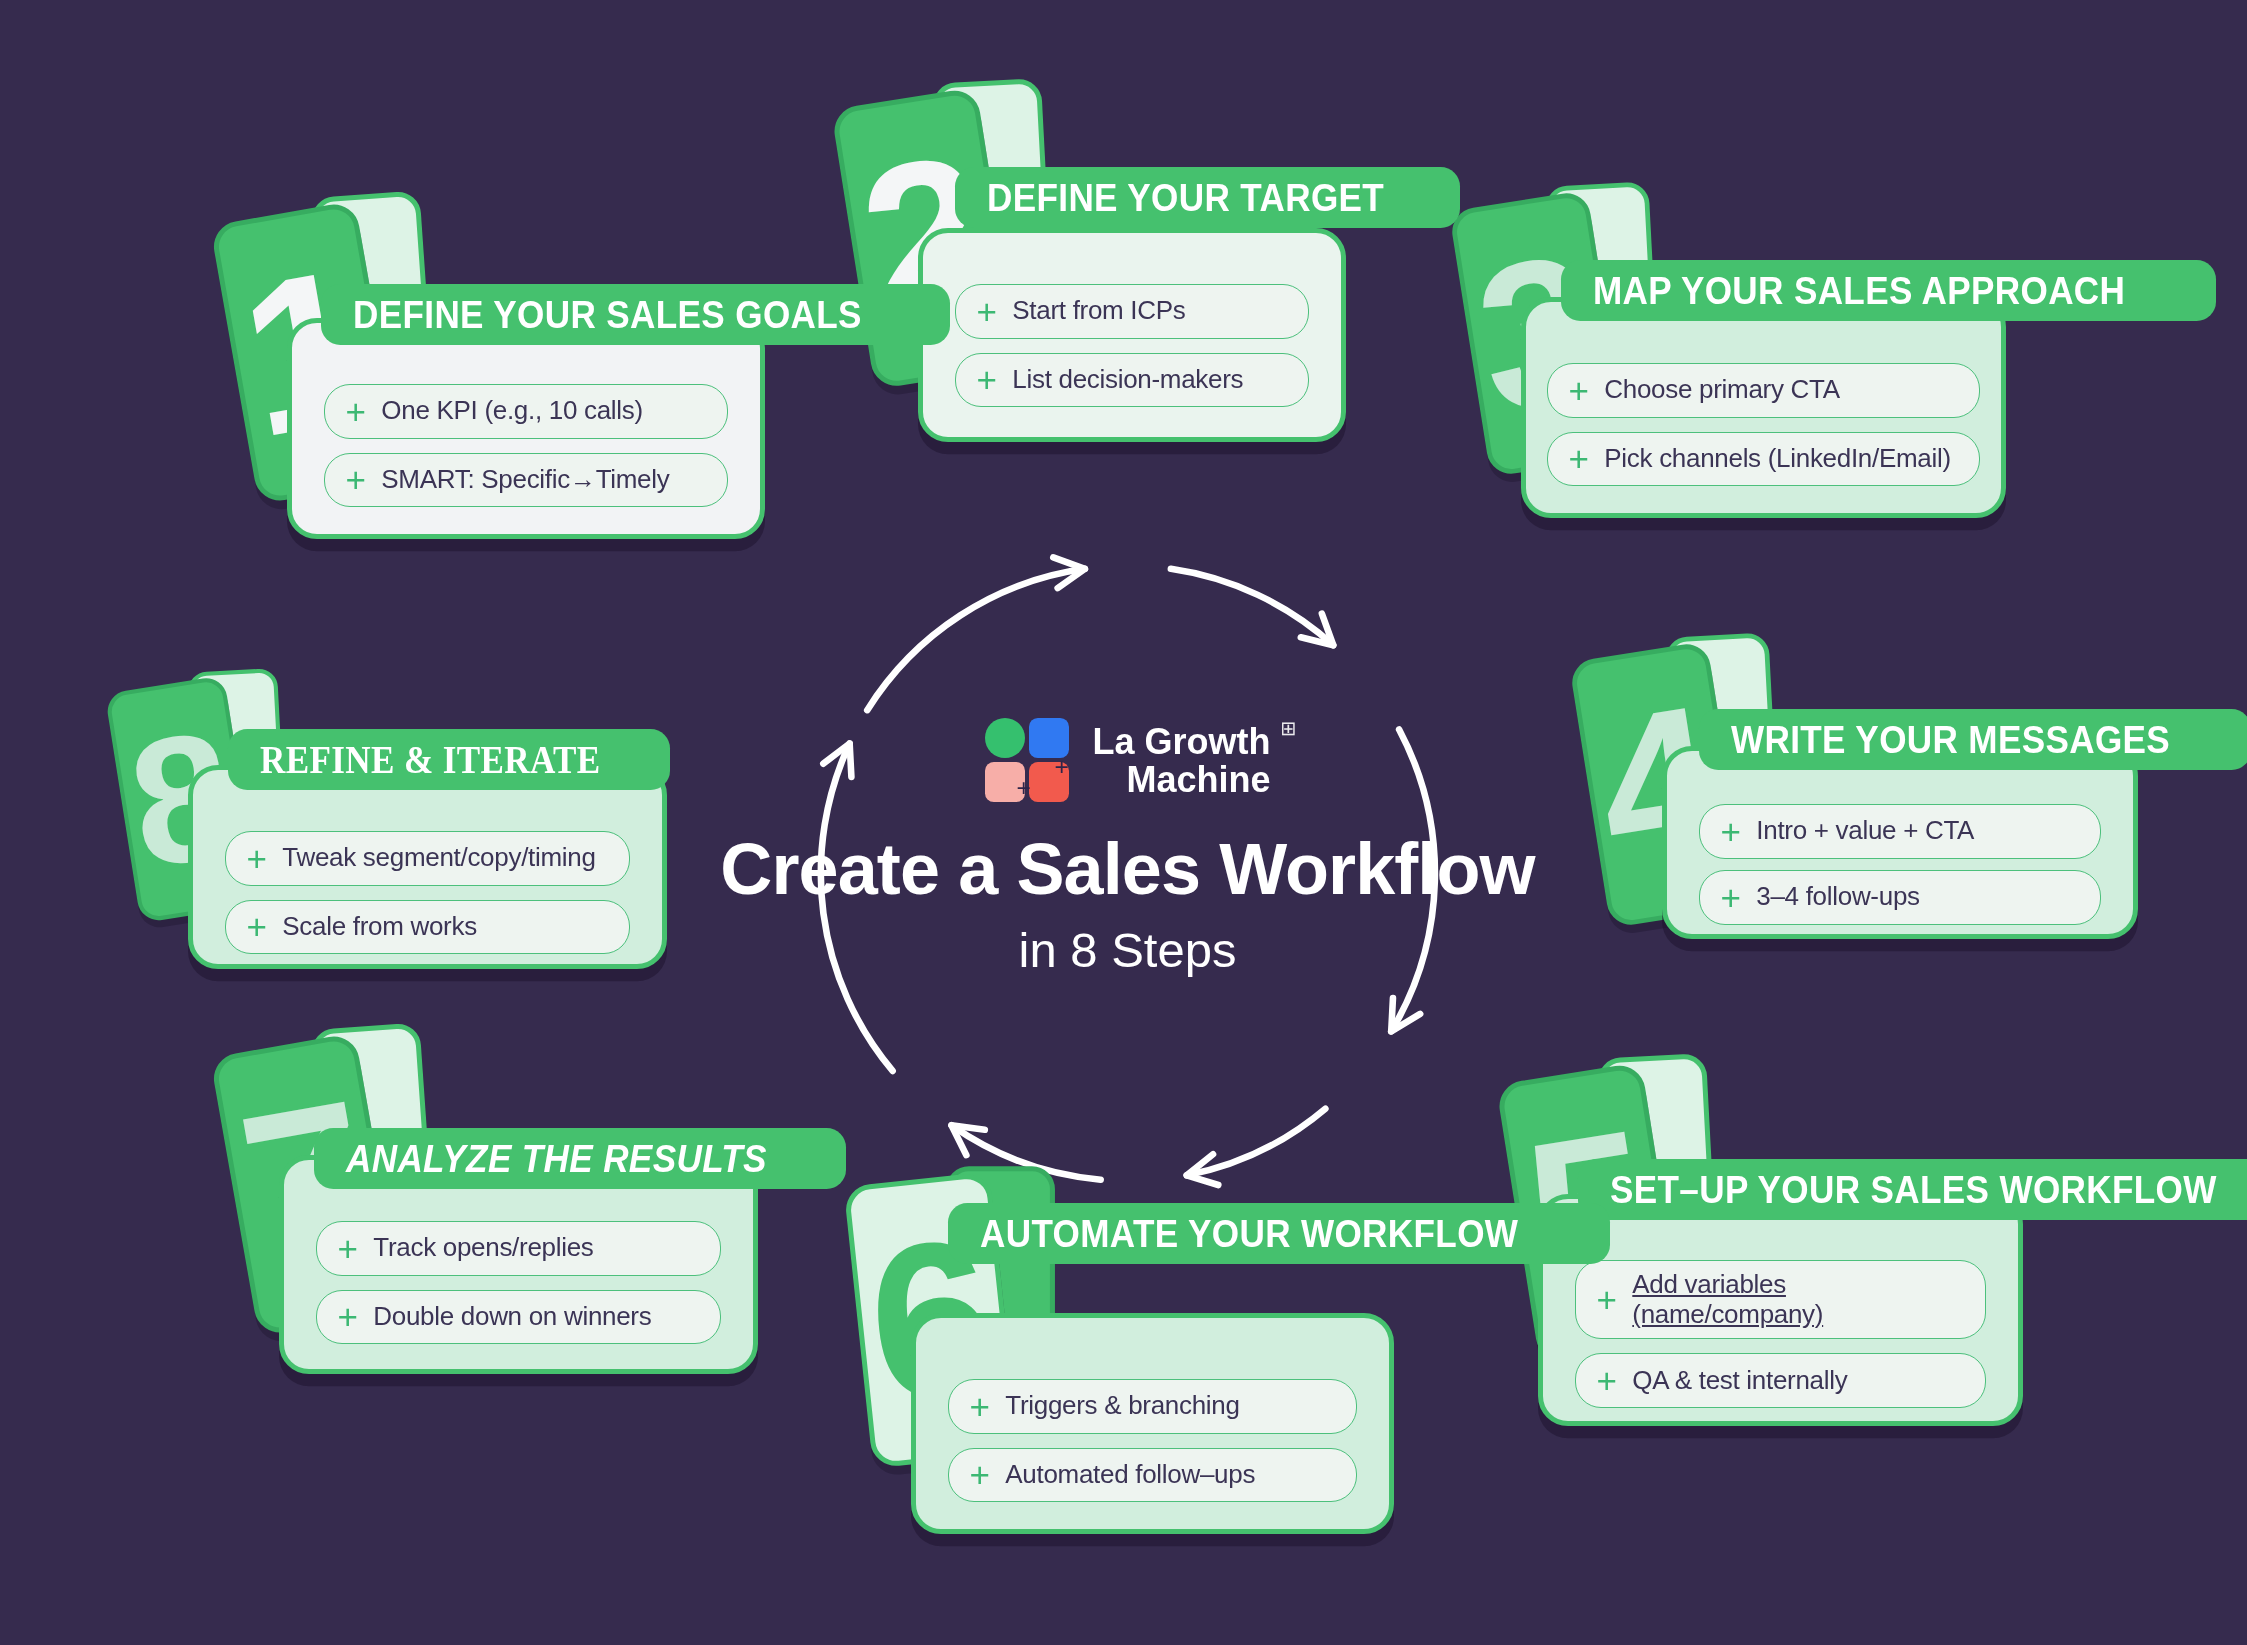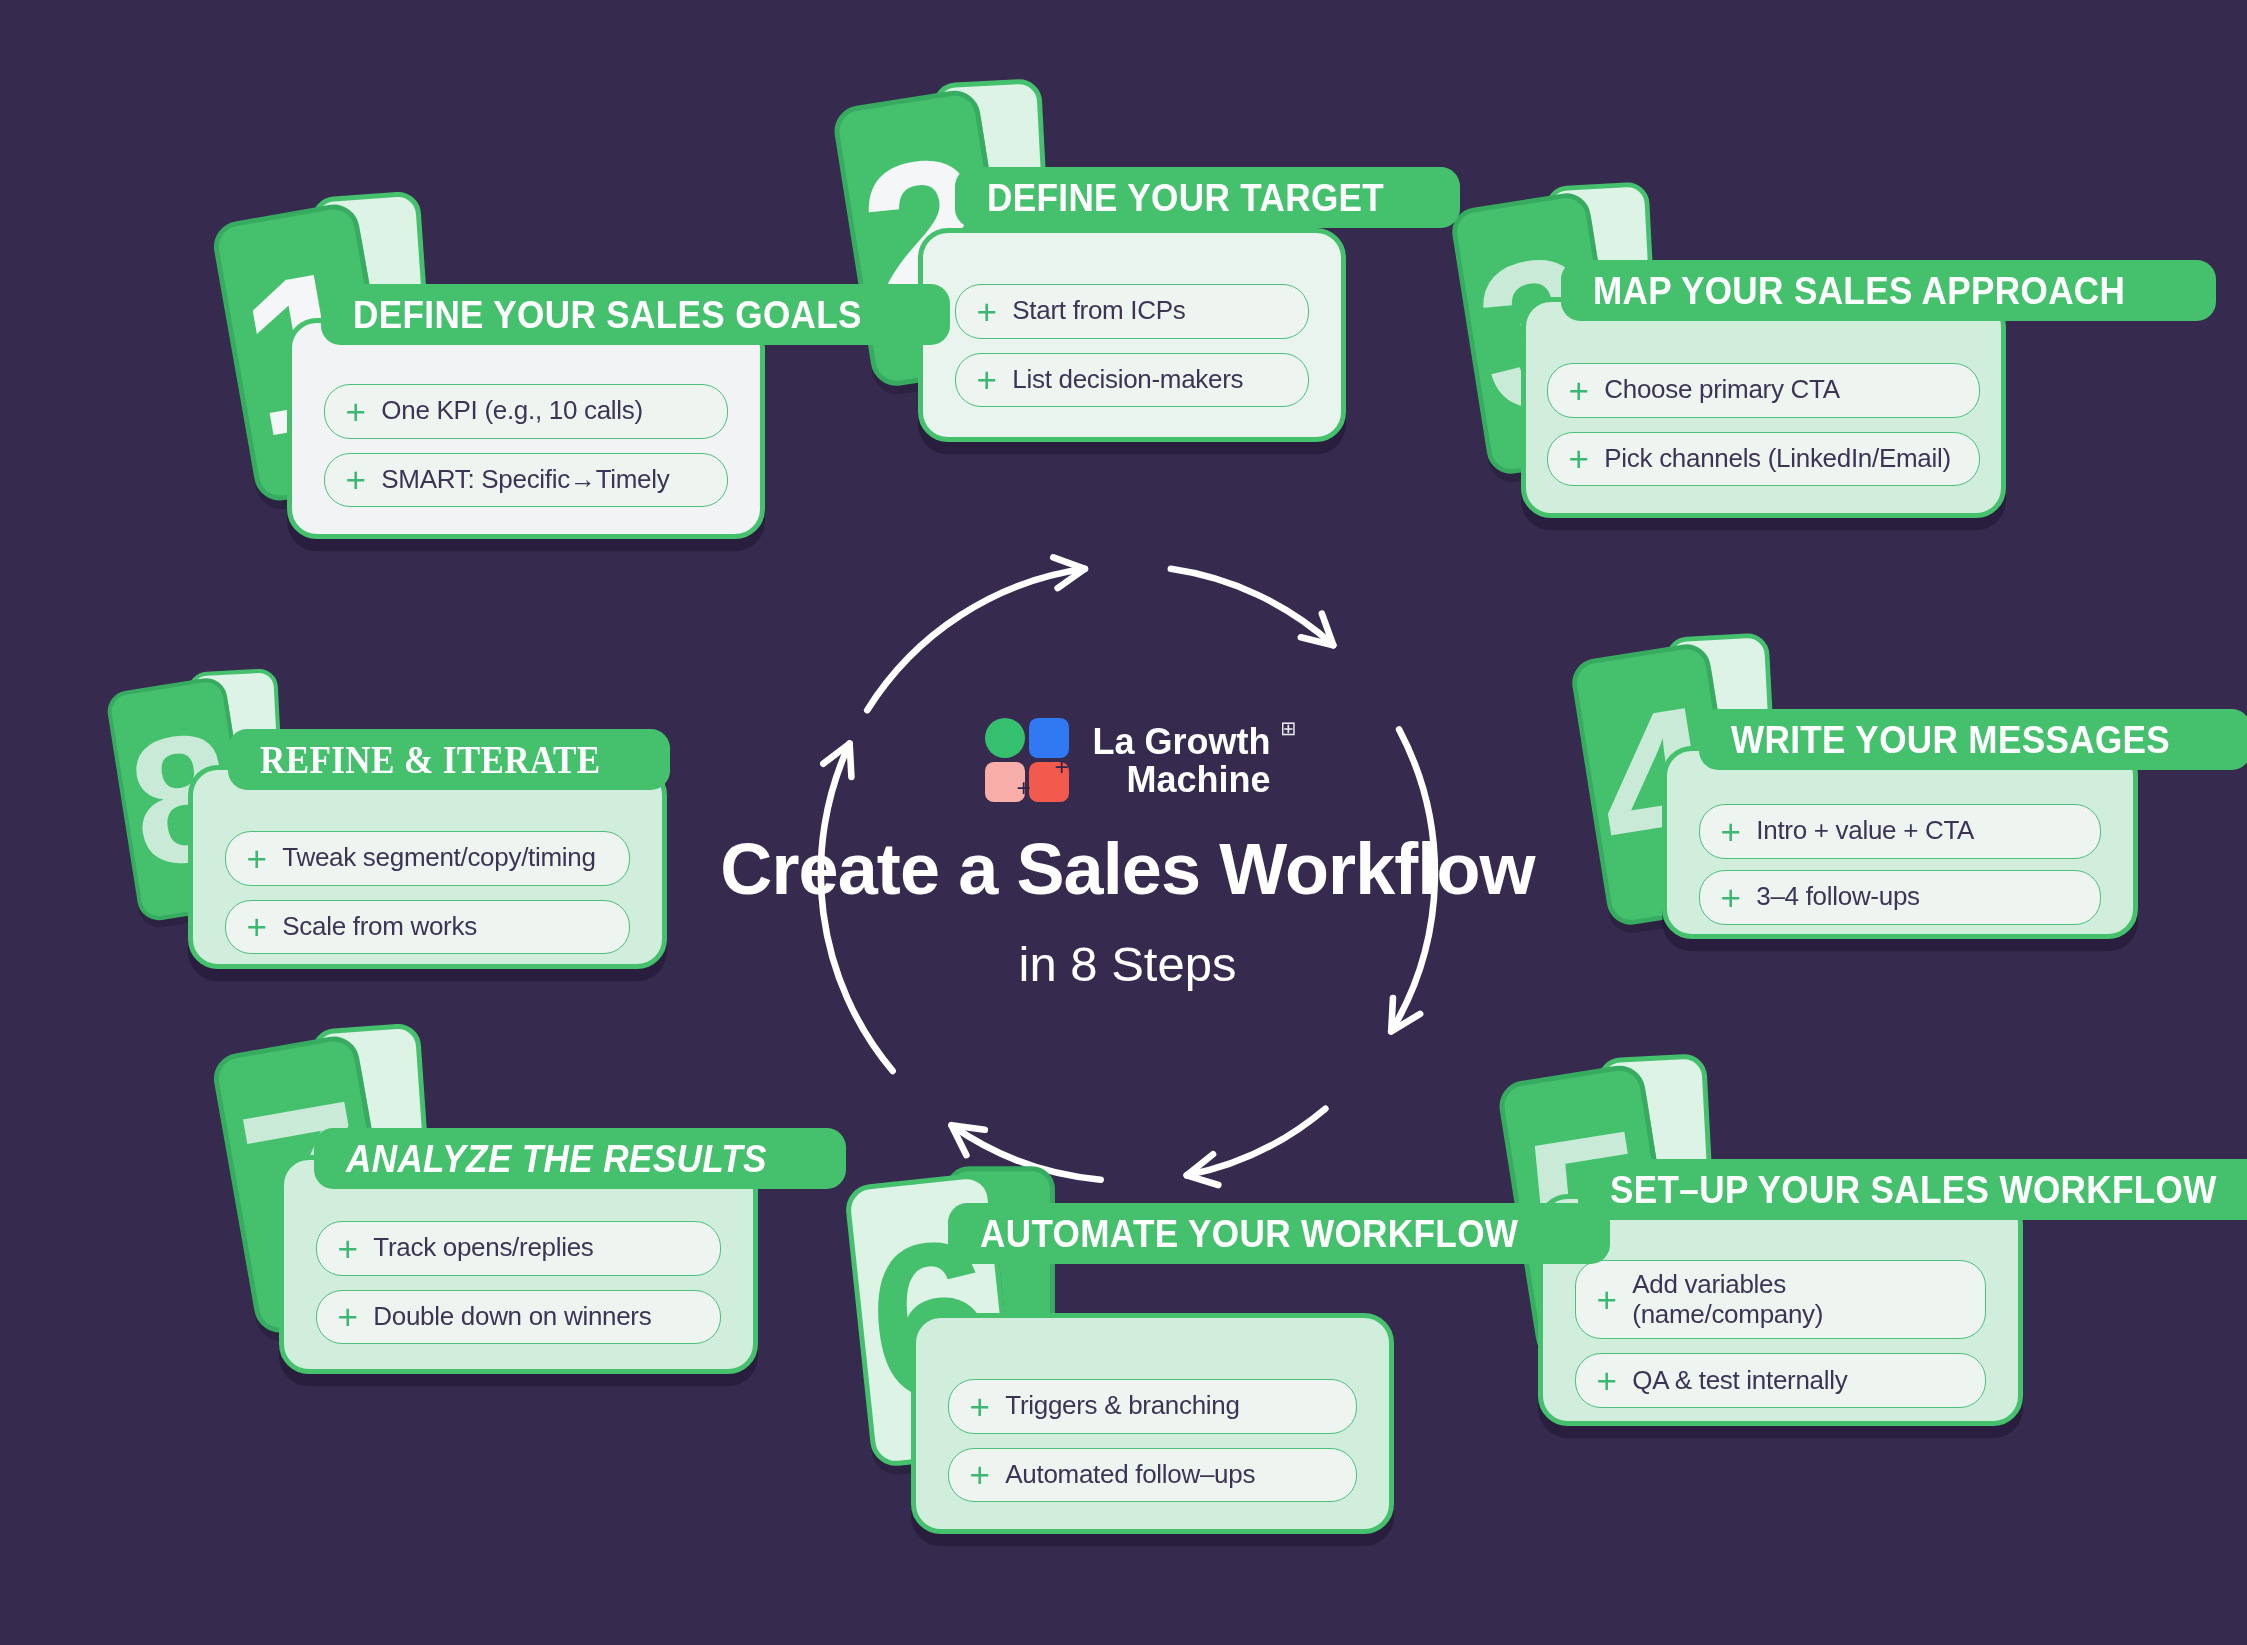"in 8 Steps" .subtitle { margin-top: 26px -> 12px }
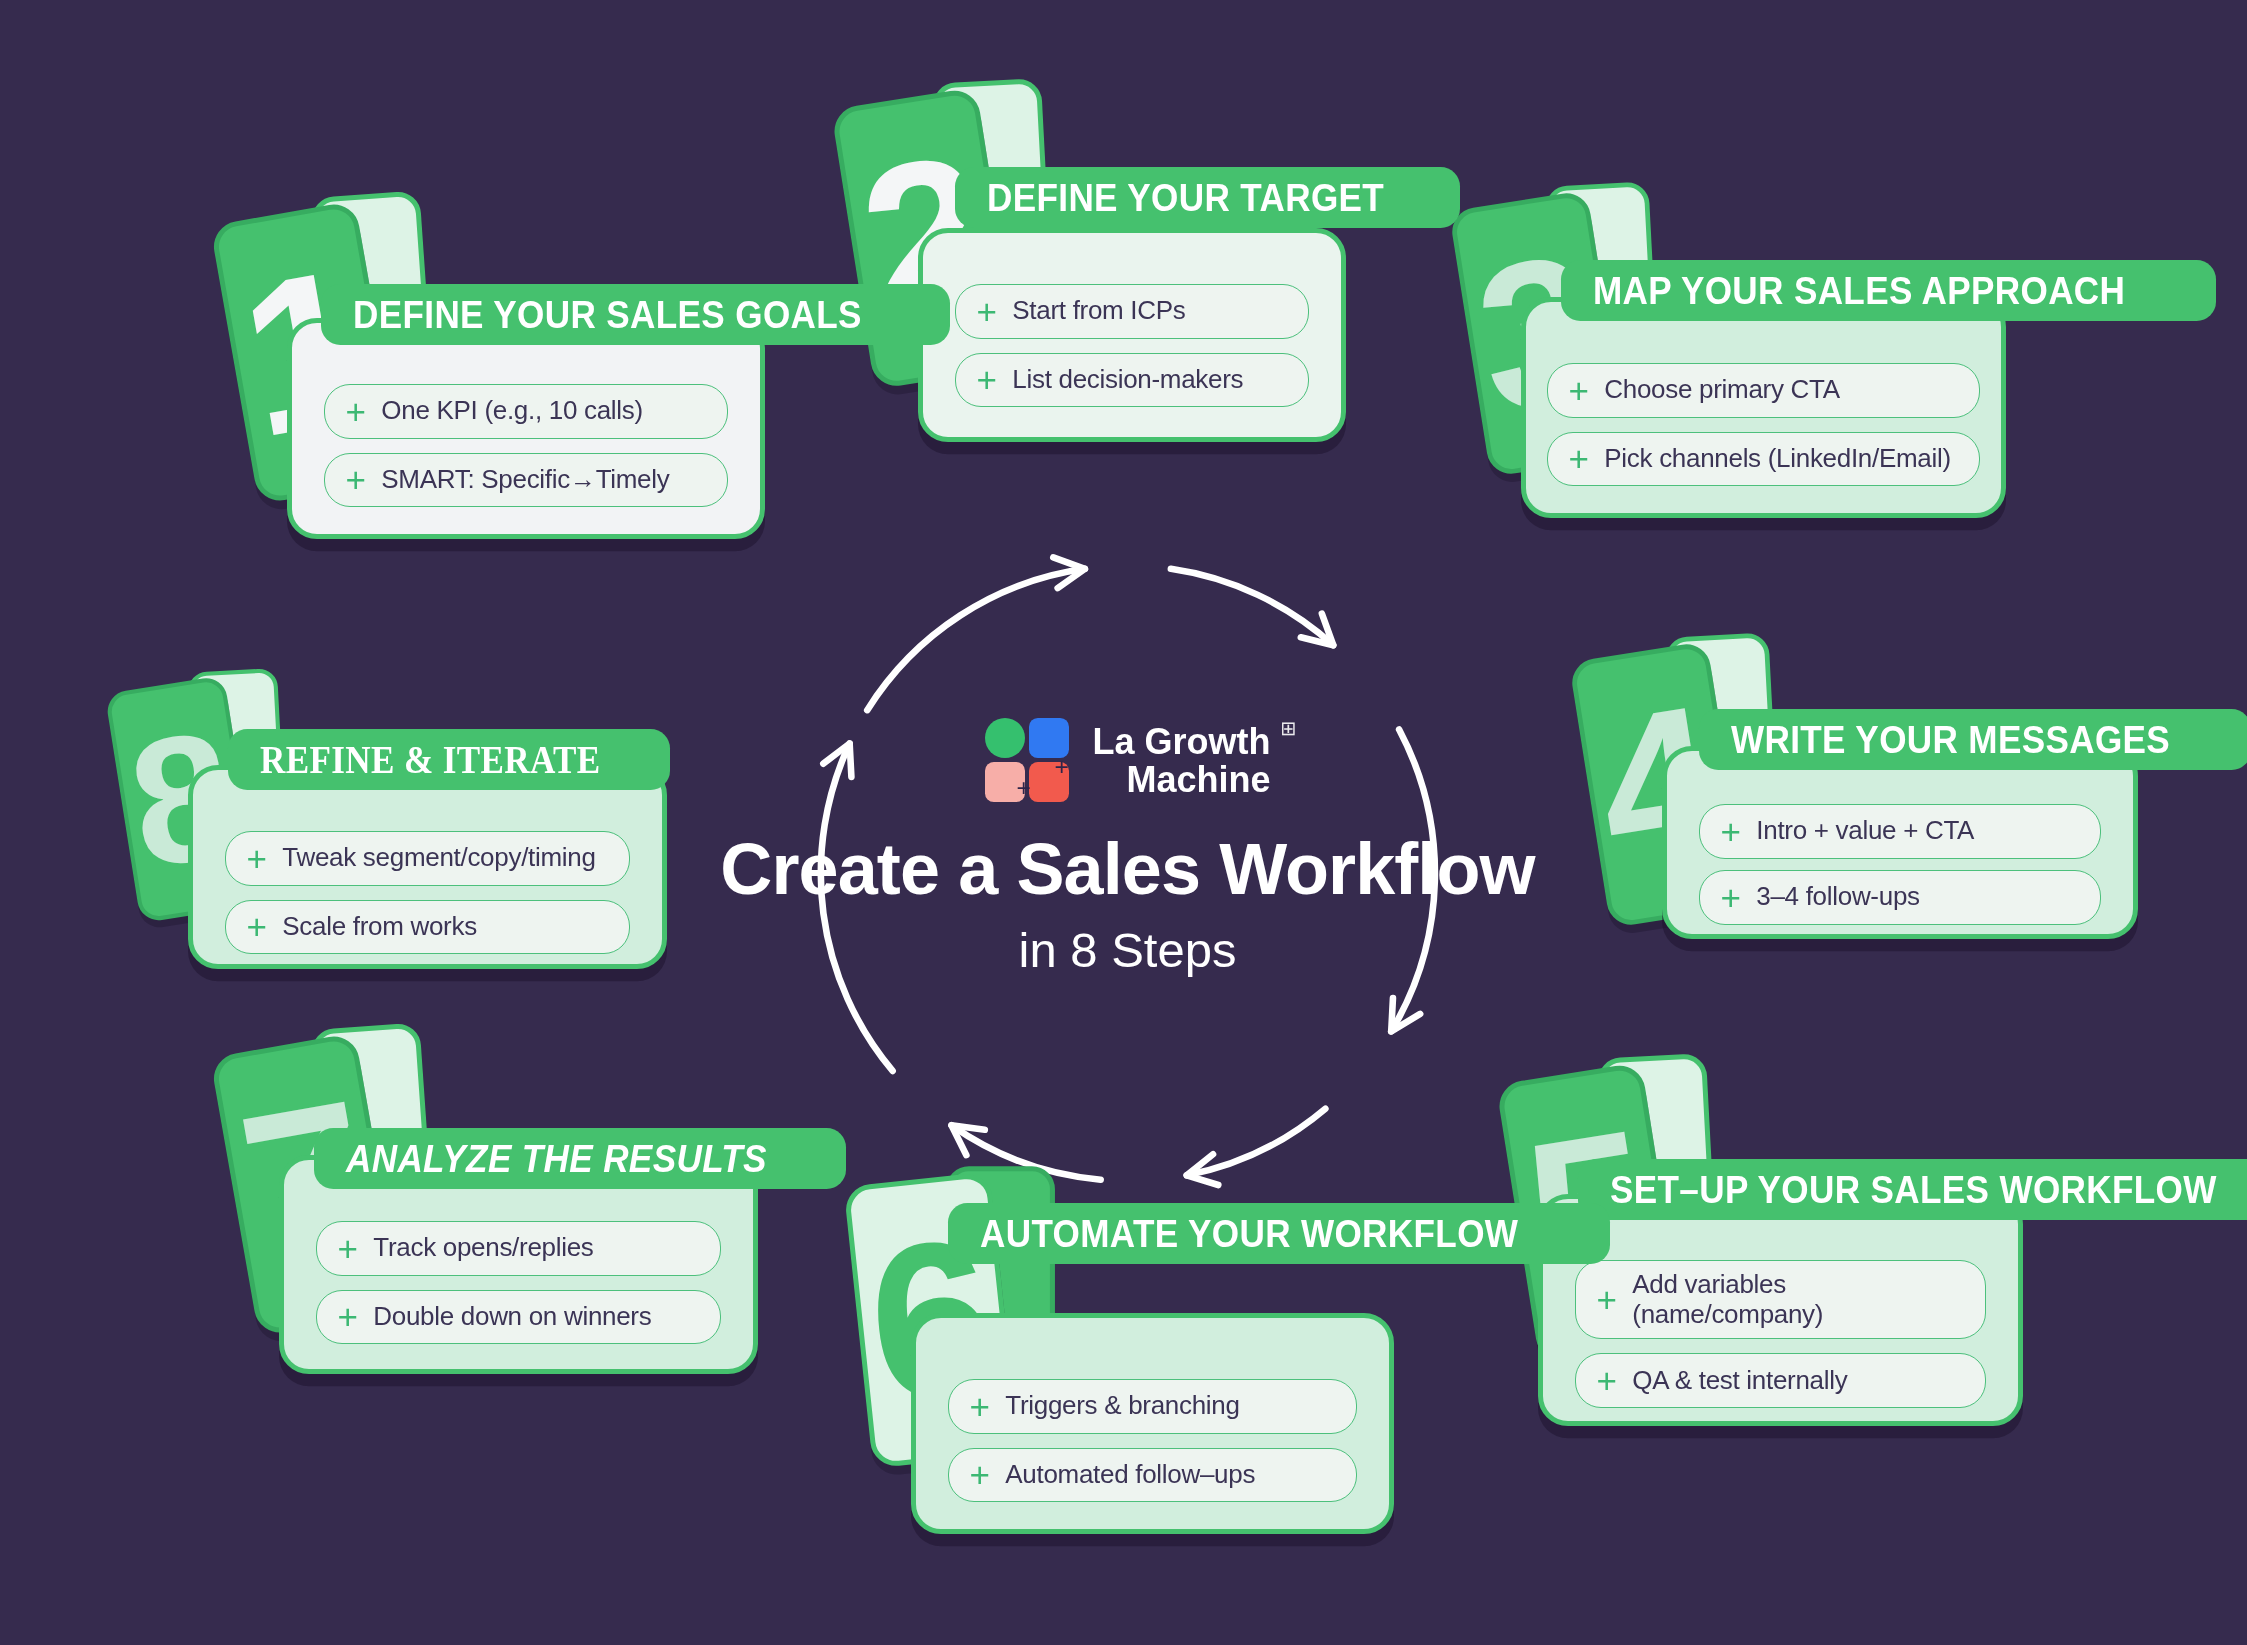"Add variables (name/company)" .item.two-line .itext { text-decoration: none -> underline }
